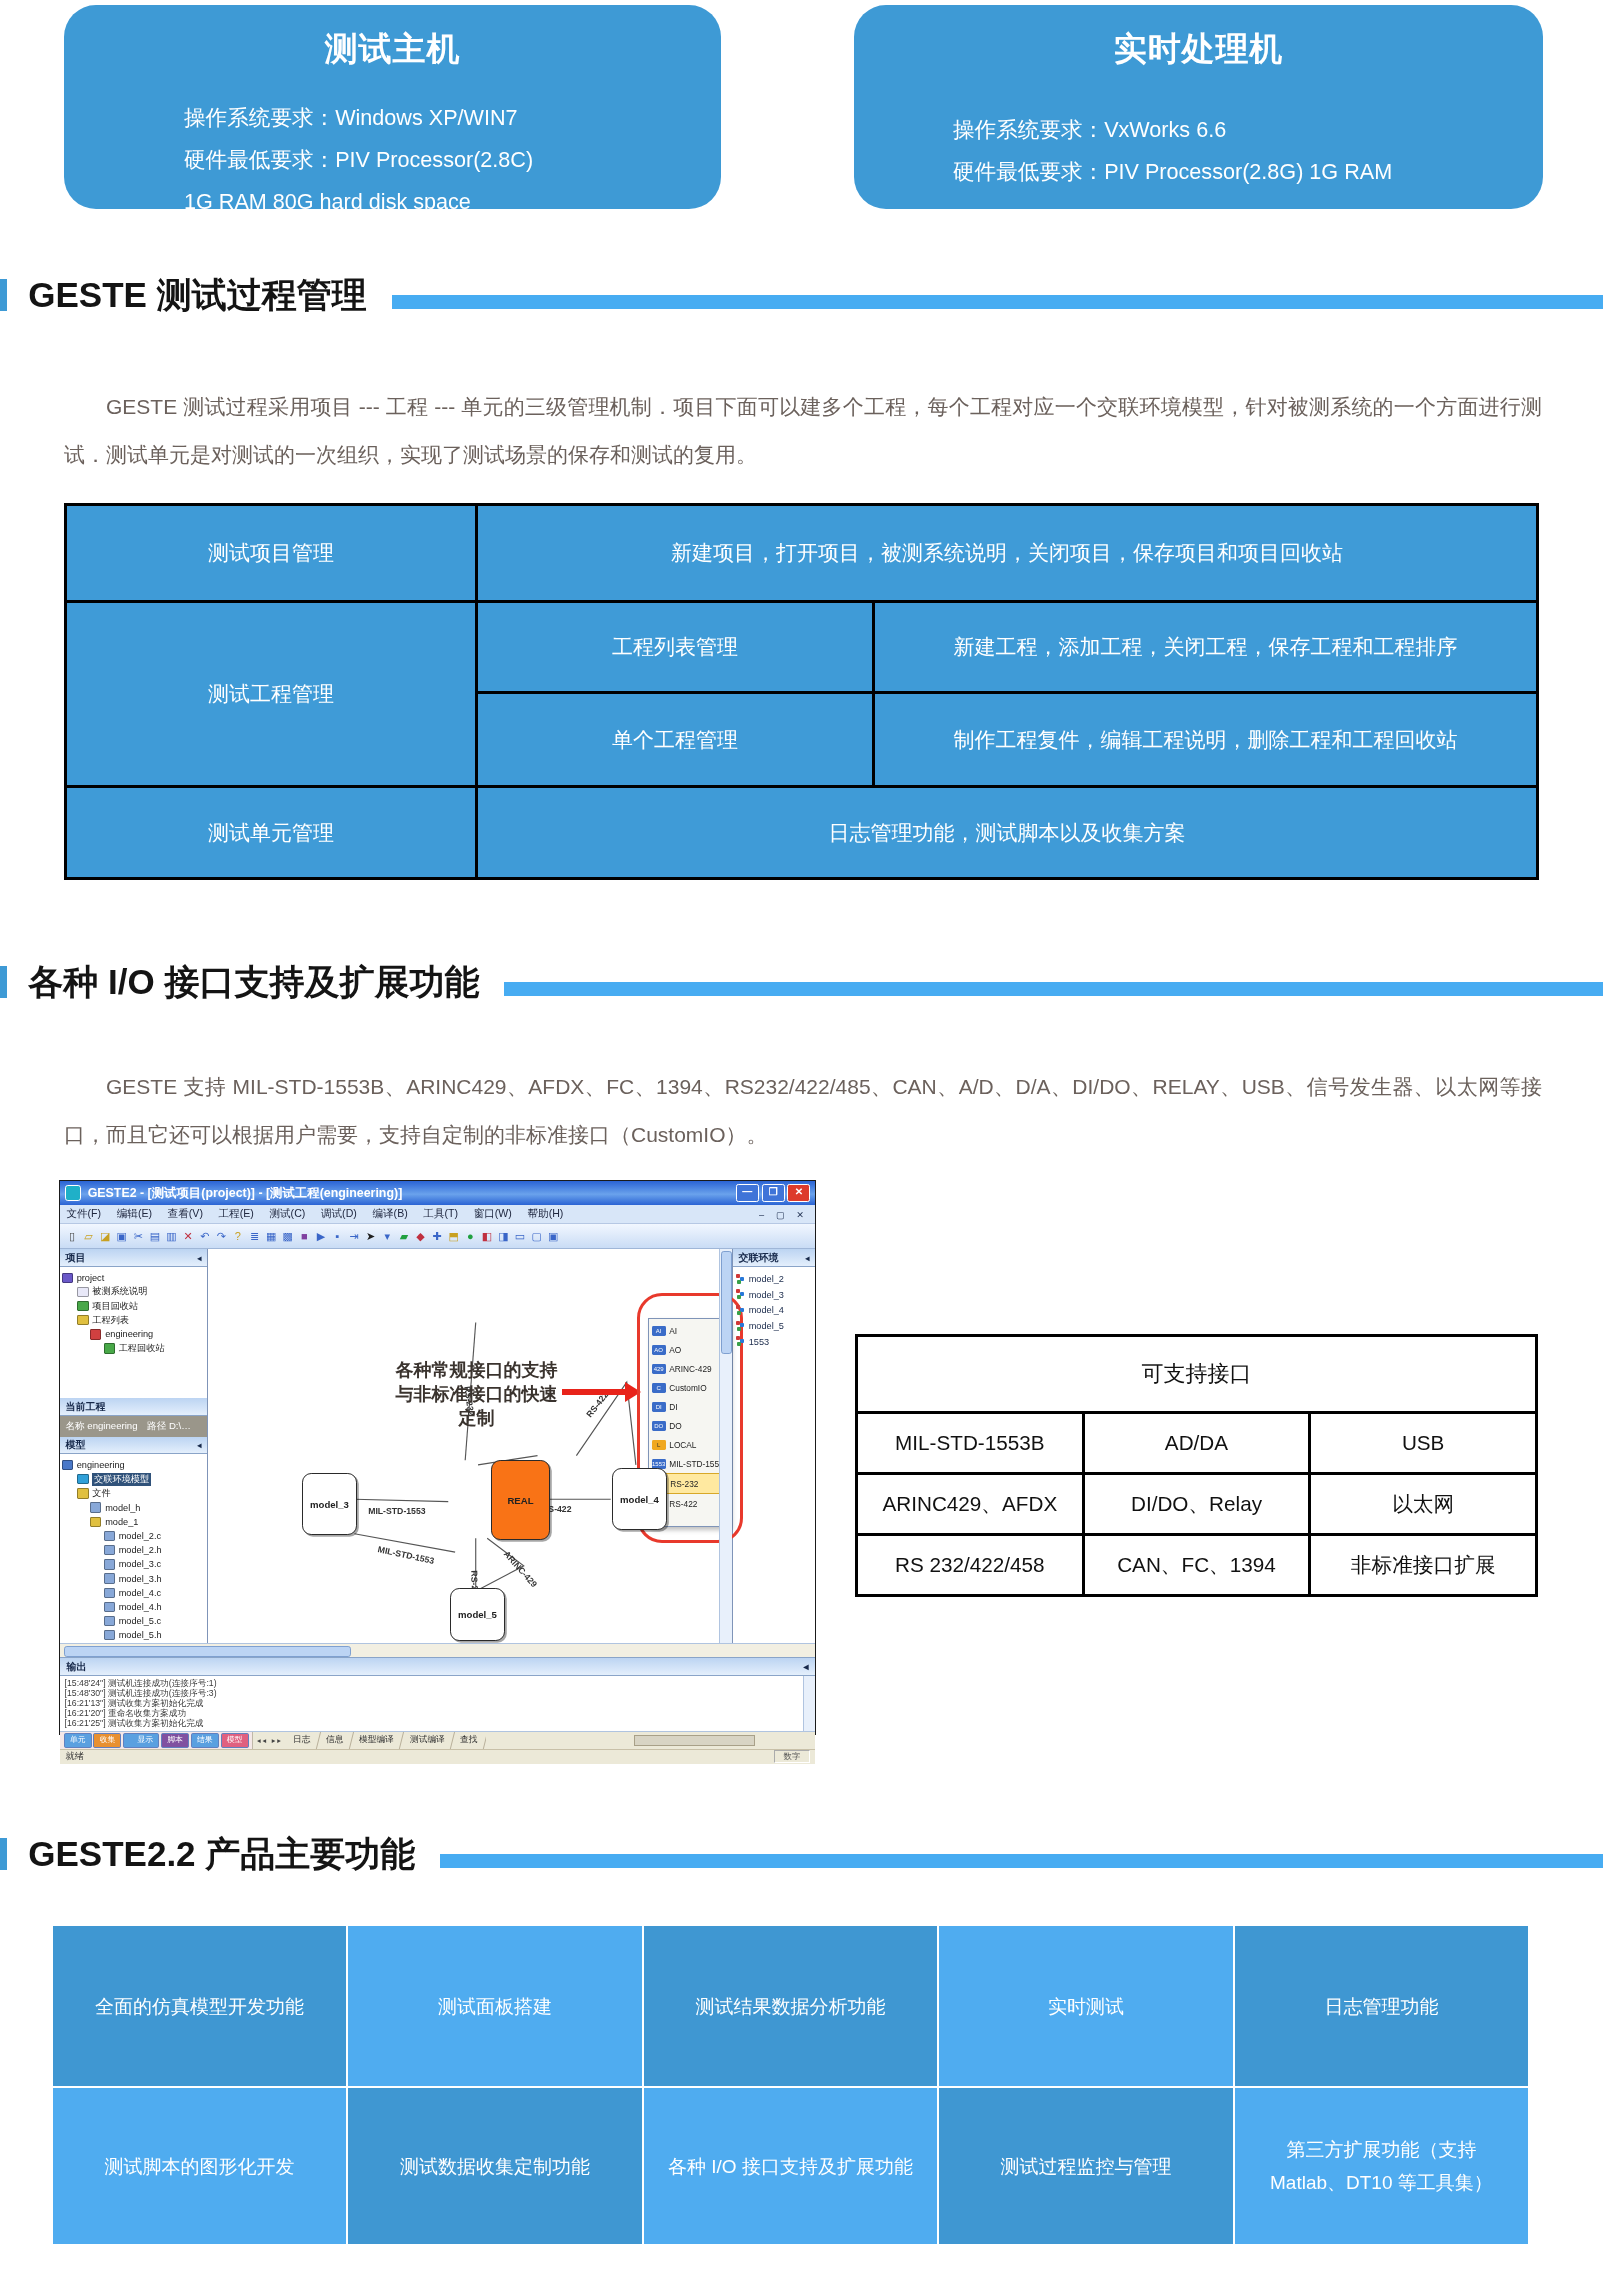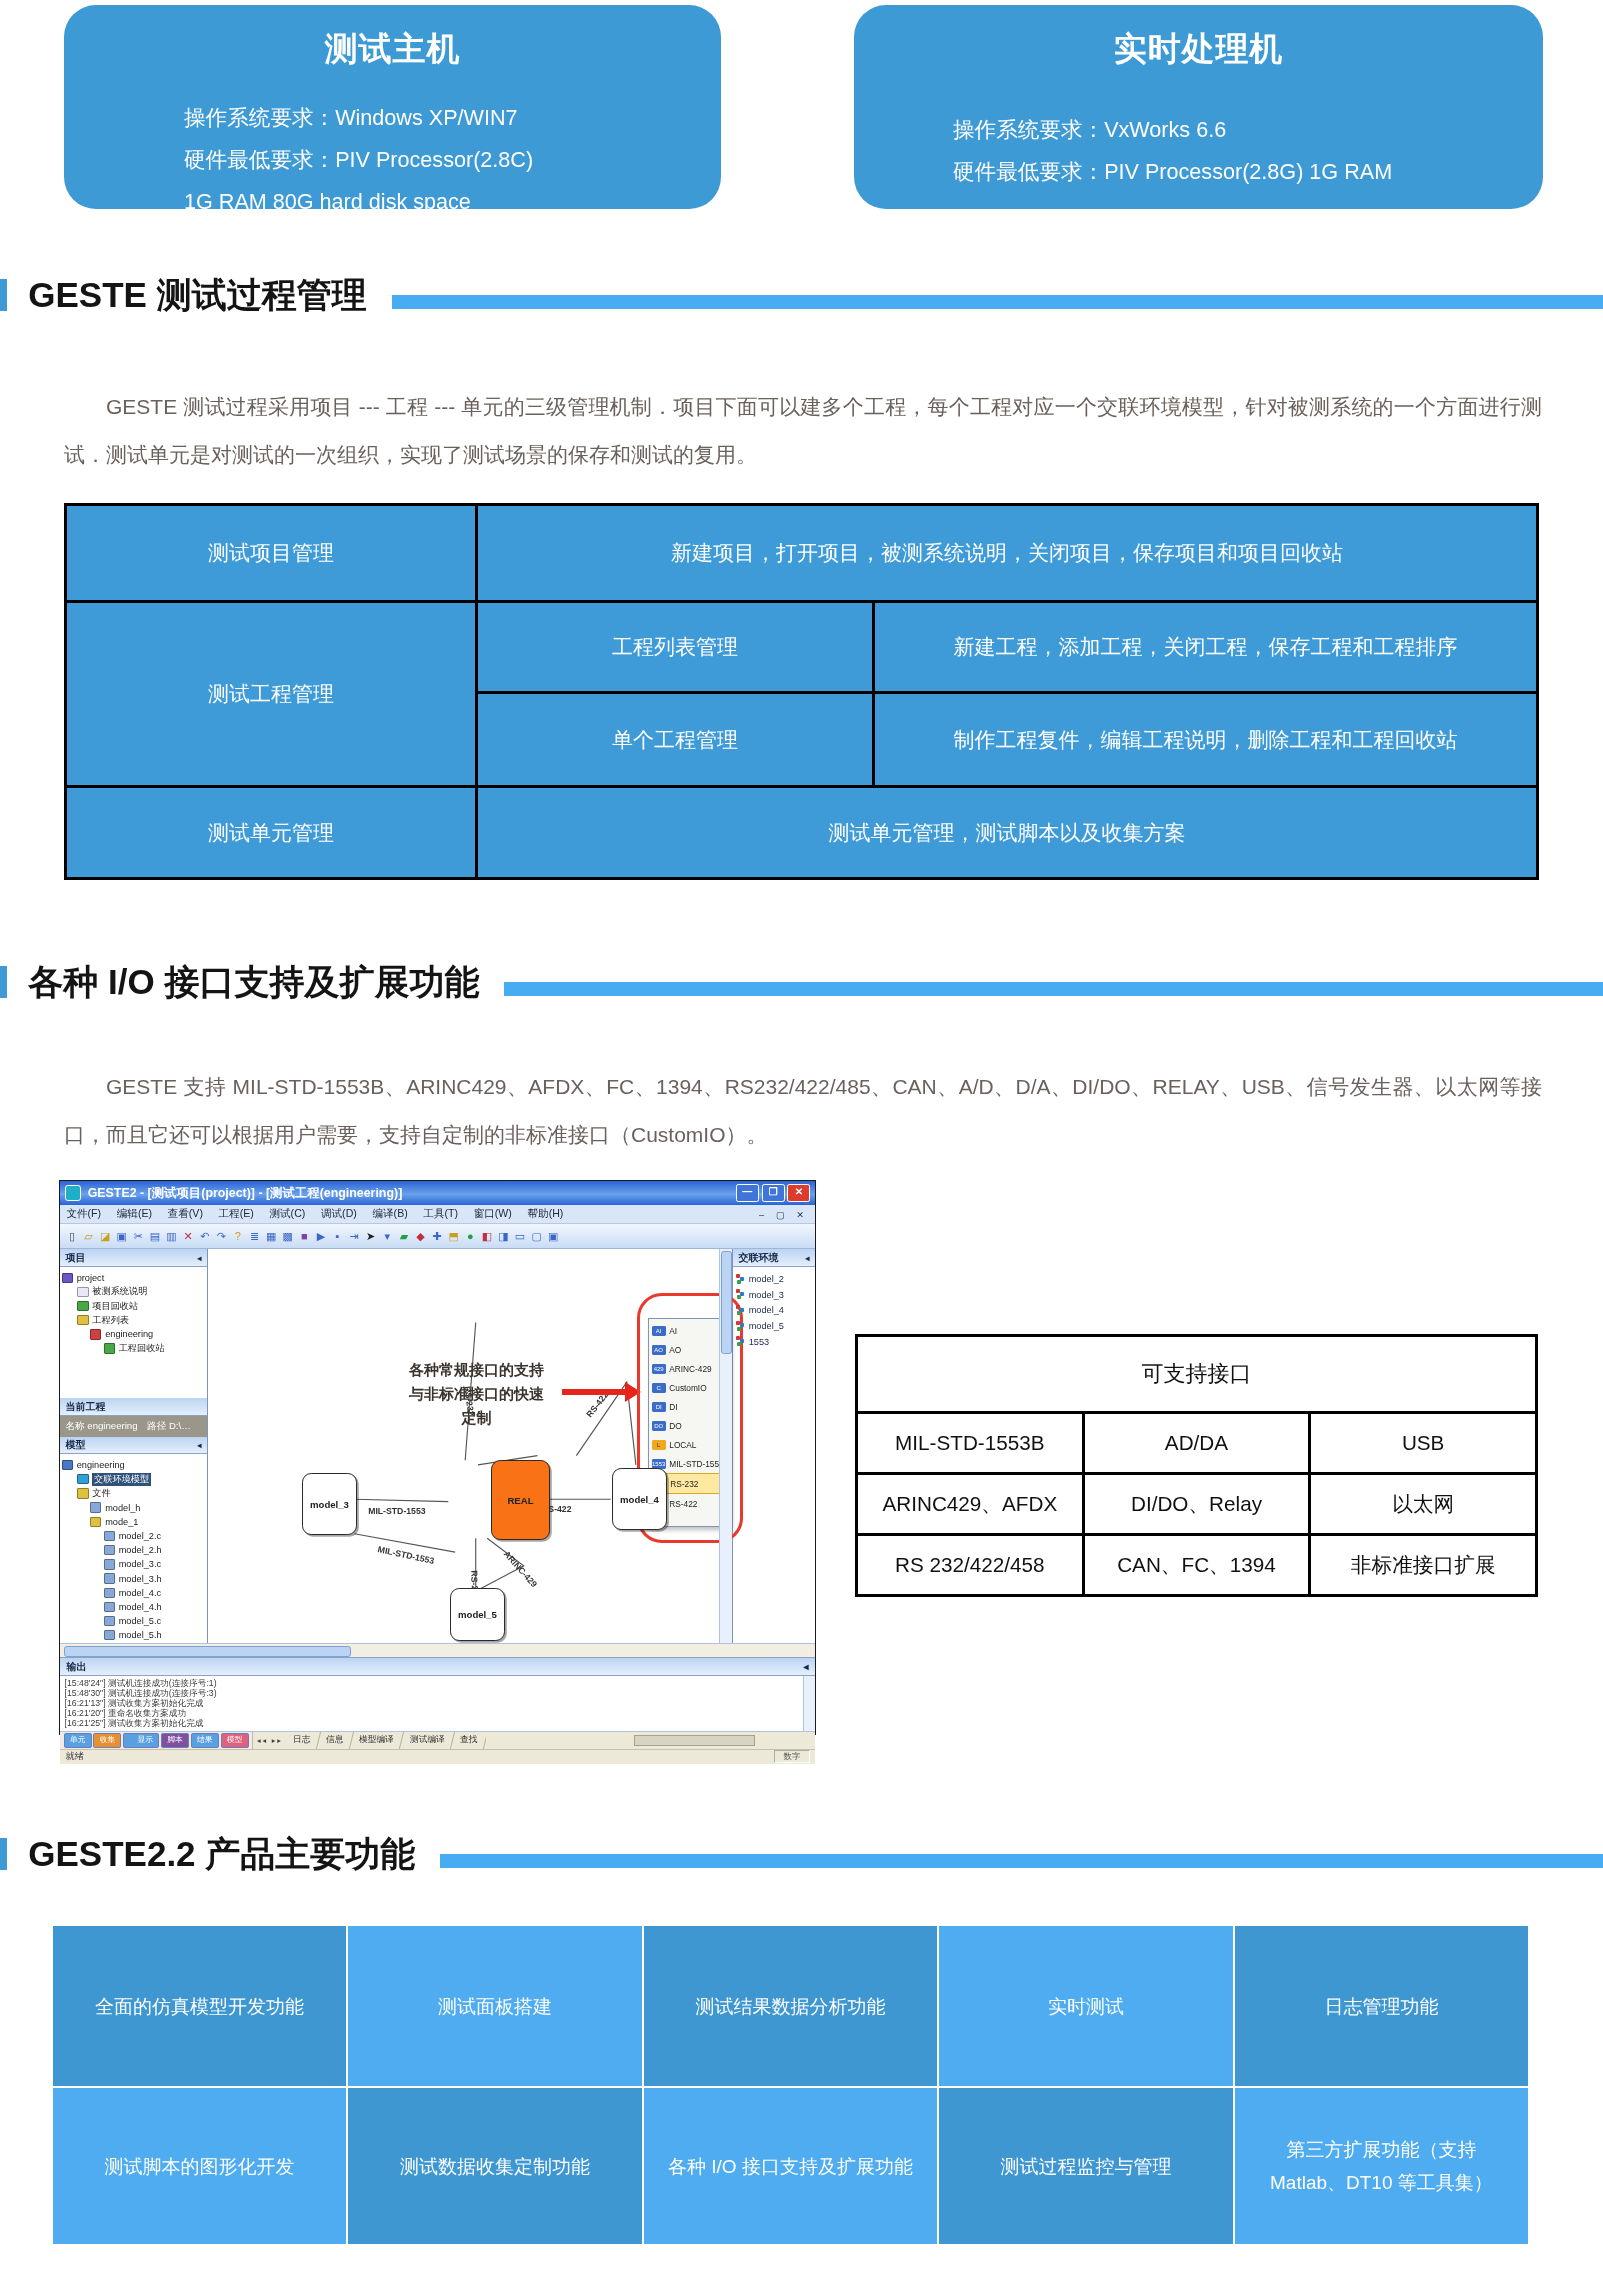"测试单元管理，测试脚本以及收集方案" td { text: 测试单元管理 -> 日志管理功能 }
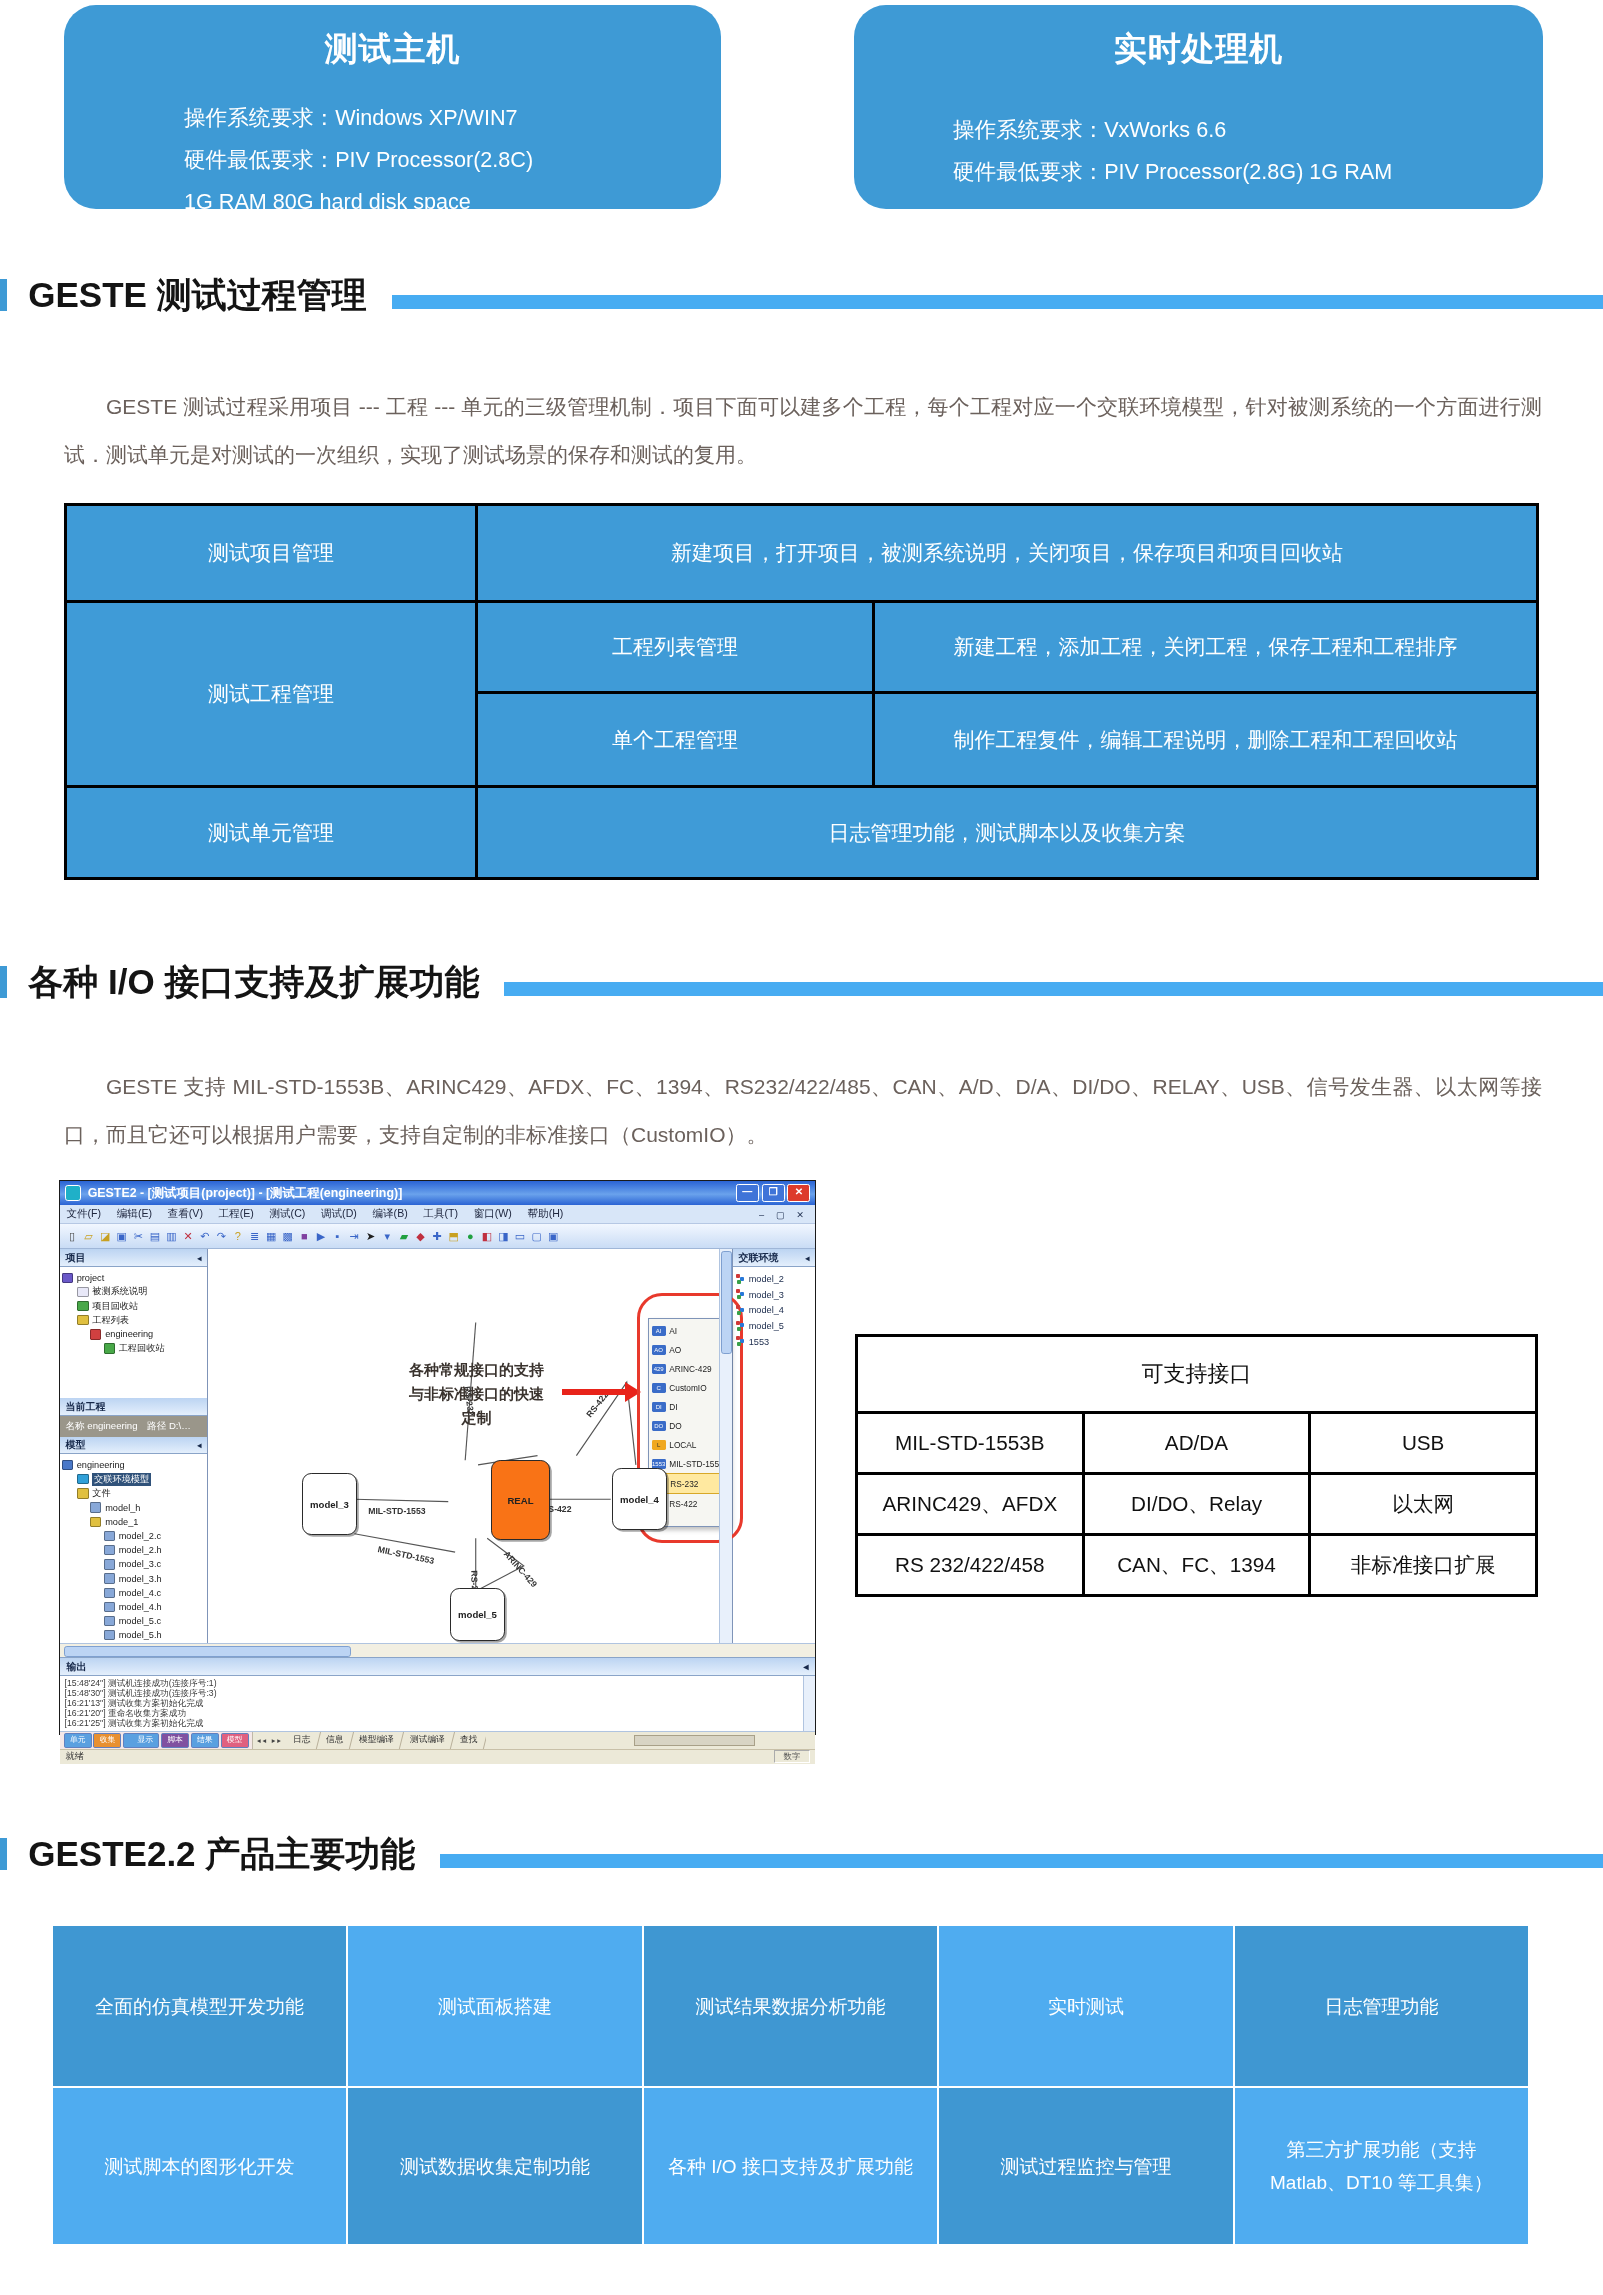"各种常规接口的支持" #anno { font-size: 15px -> 18px }
